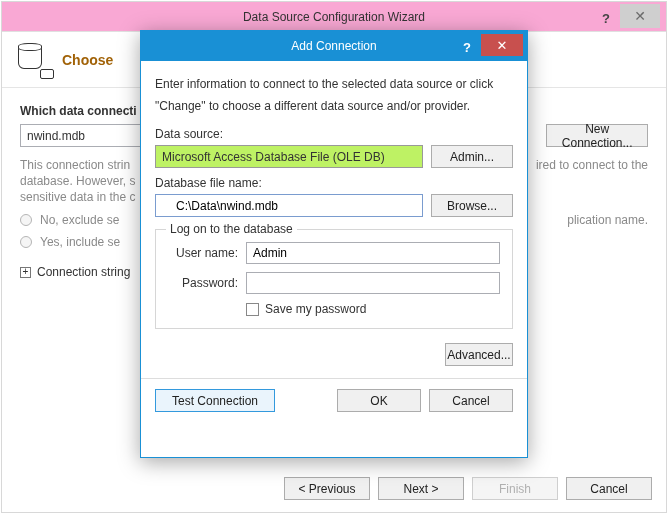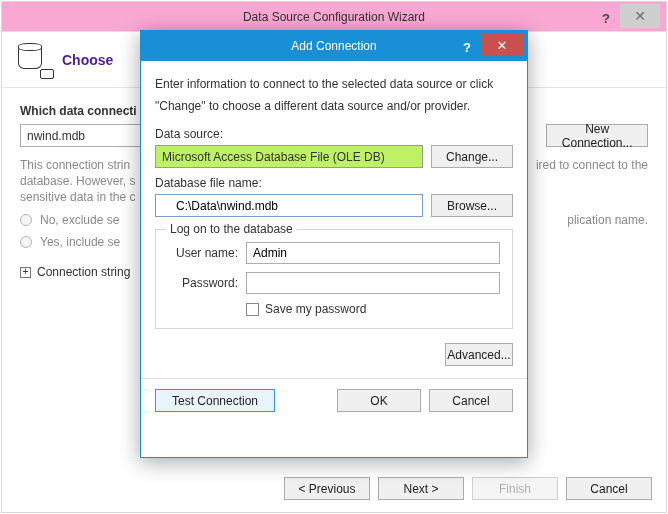"Choose" .choose { color: #4c1d95 -> #a16207 }
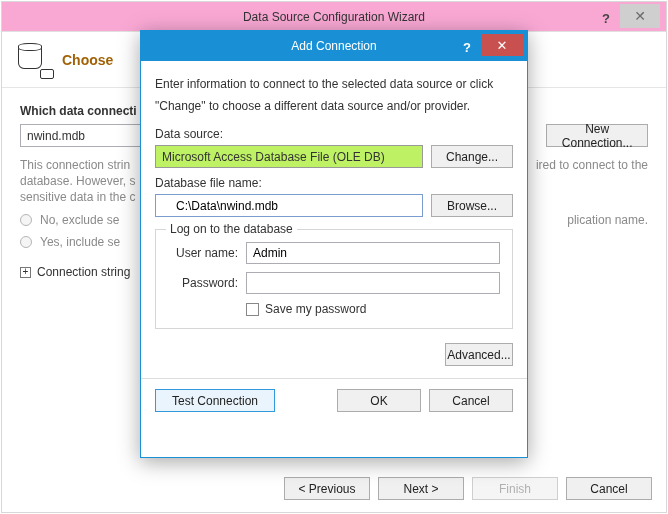"Change..." button.btn { text: Change -> Admin }
